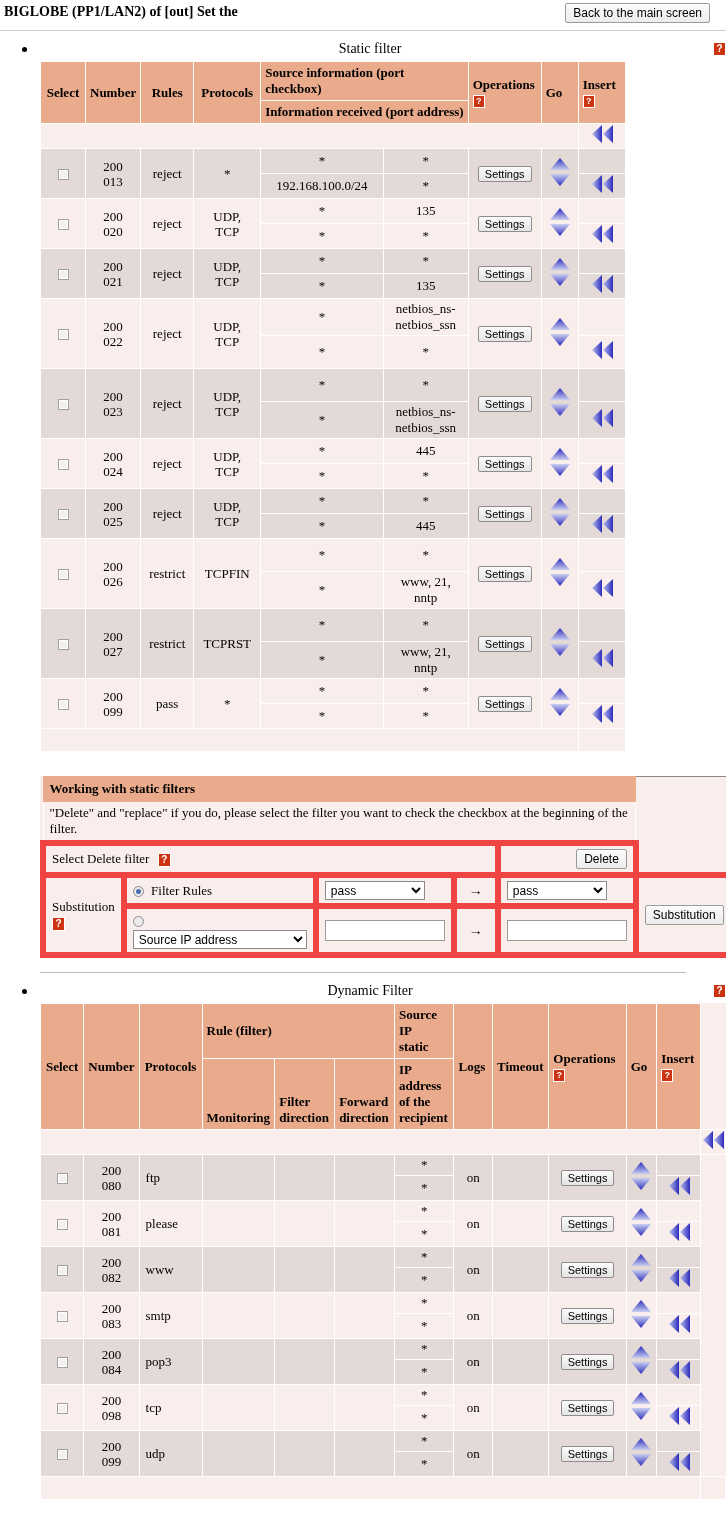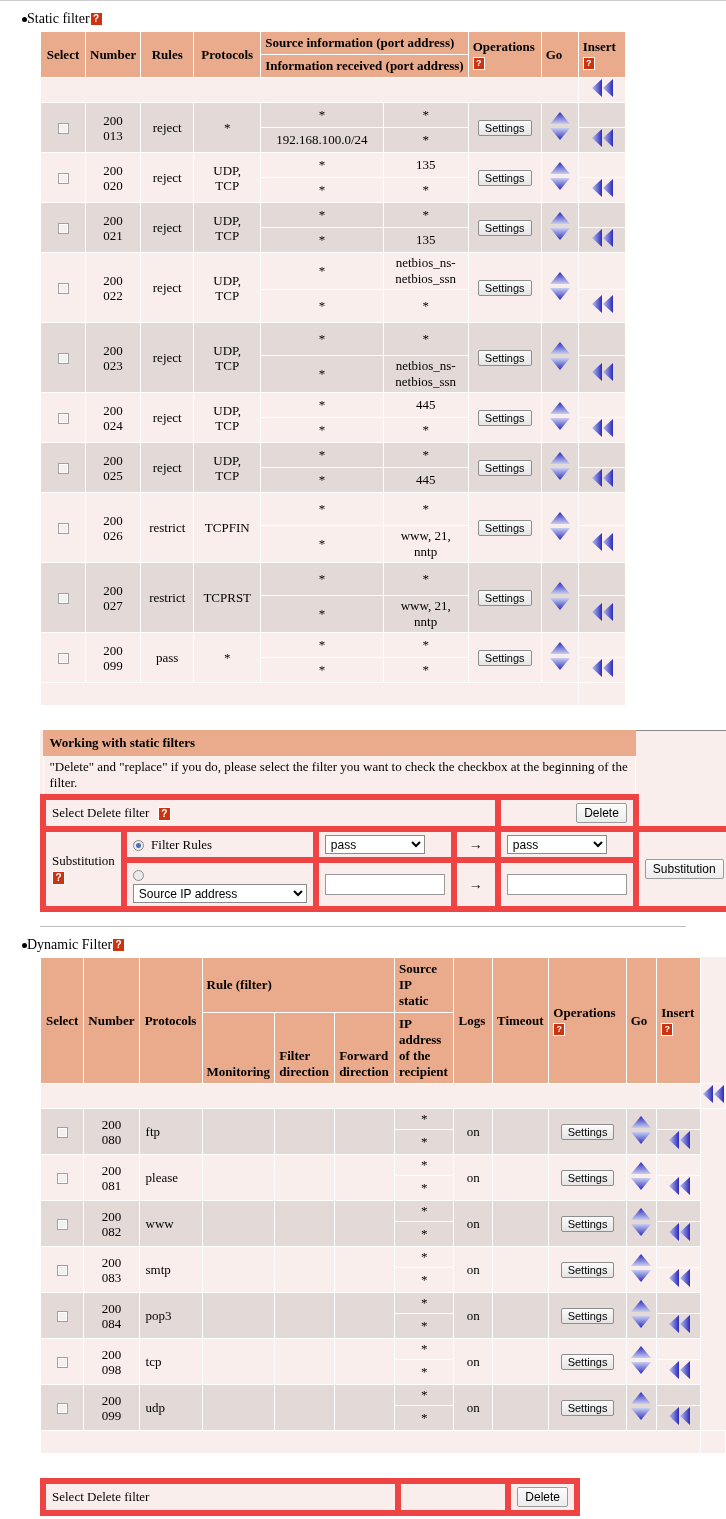"BIGLOBE (PP1/LAN2) of [out] Set" div.topbar { html: none -> <div> <div>BIGLOBE (PP1/LAN2) of [out] Set the</div> <button>Back to the main screen</button> </div> }
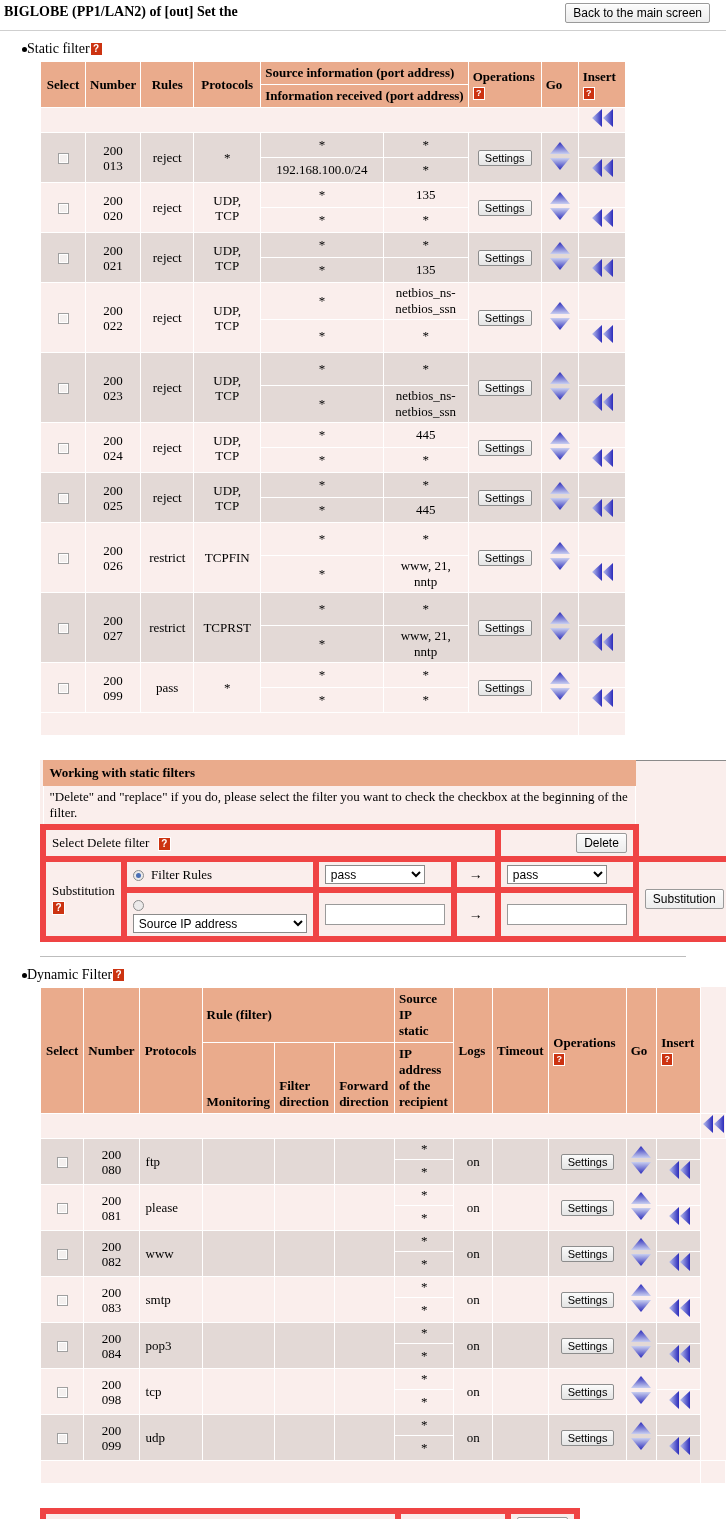"Static filter" .bullet-line { gap: 0 -> 18px; justify-content: none -> space-between }
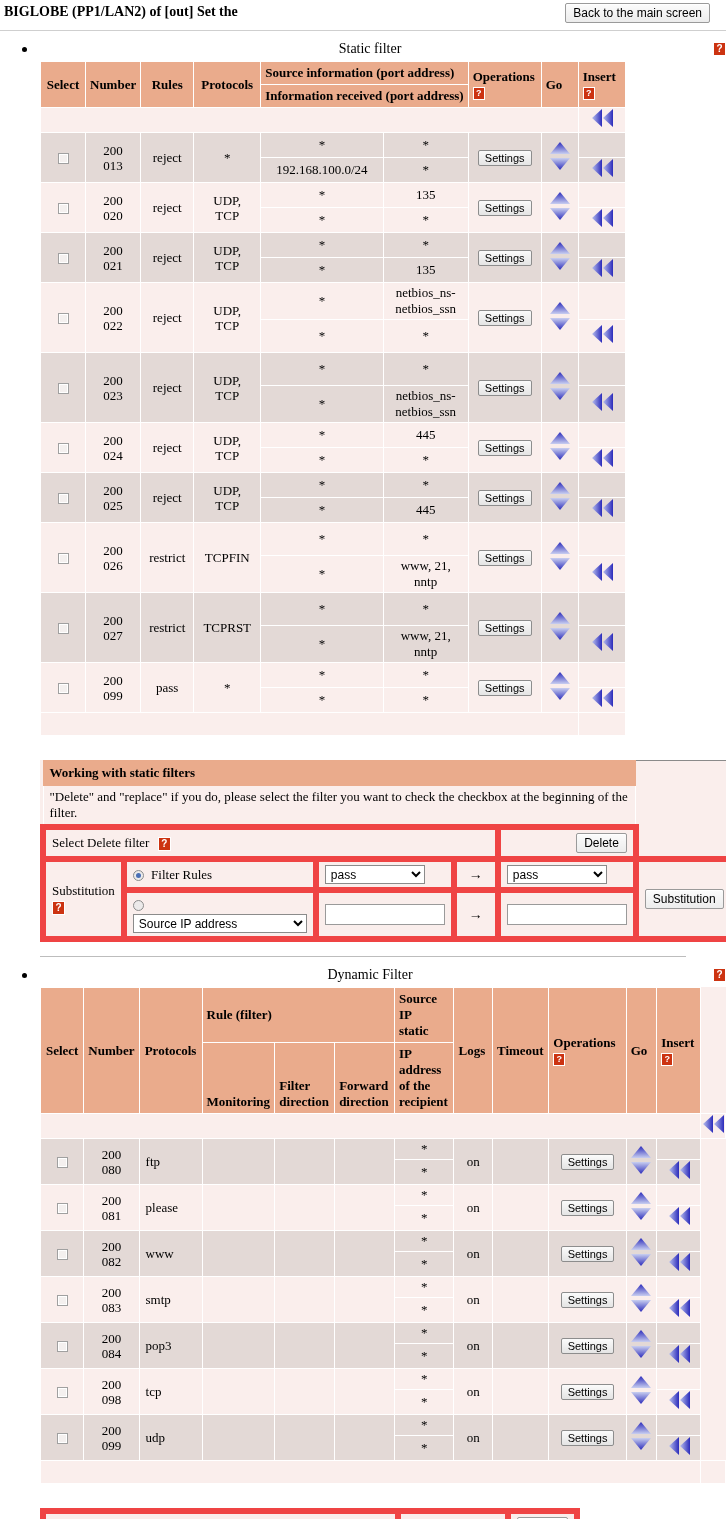"Source information (port address)" th { text: address -> checkbox }
